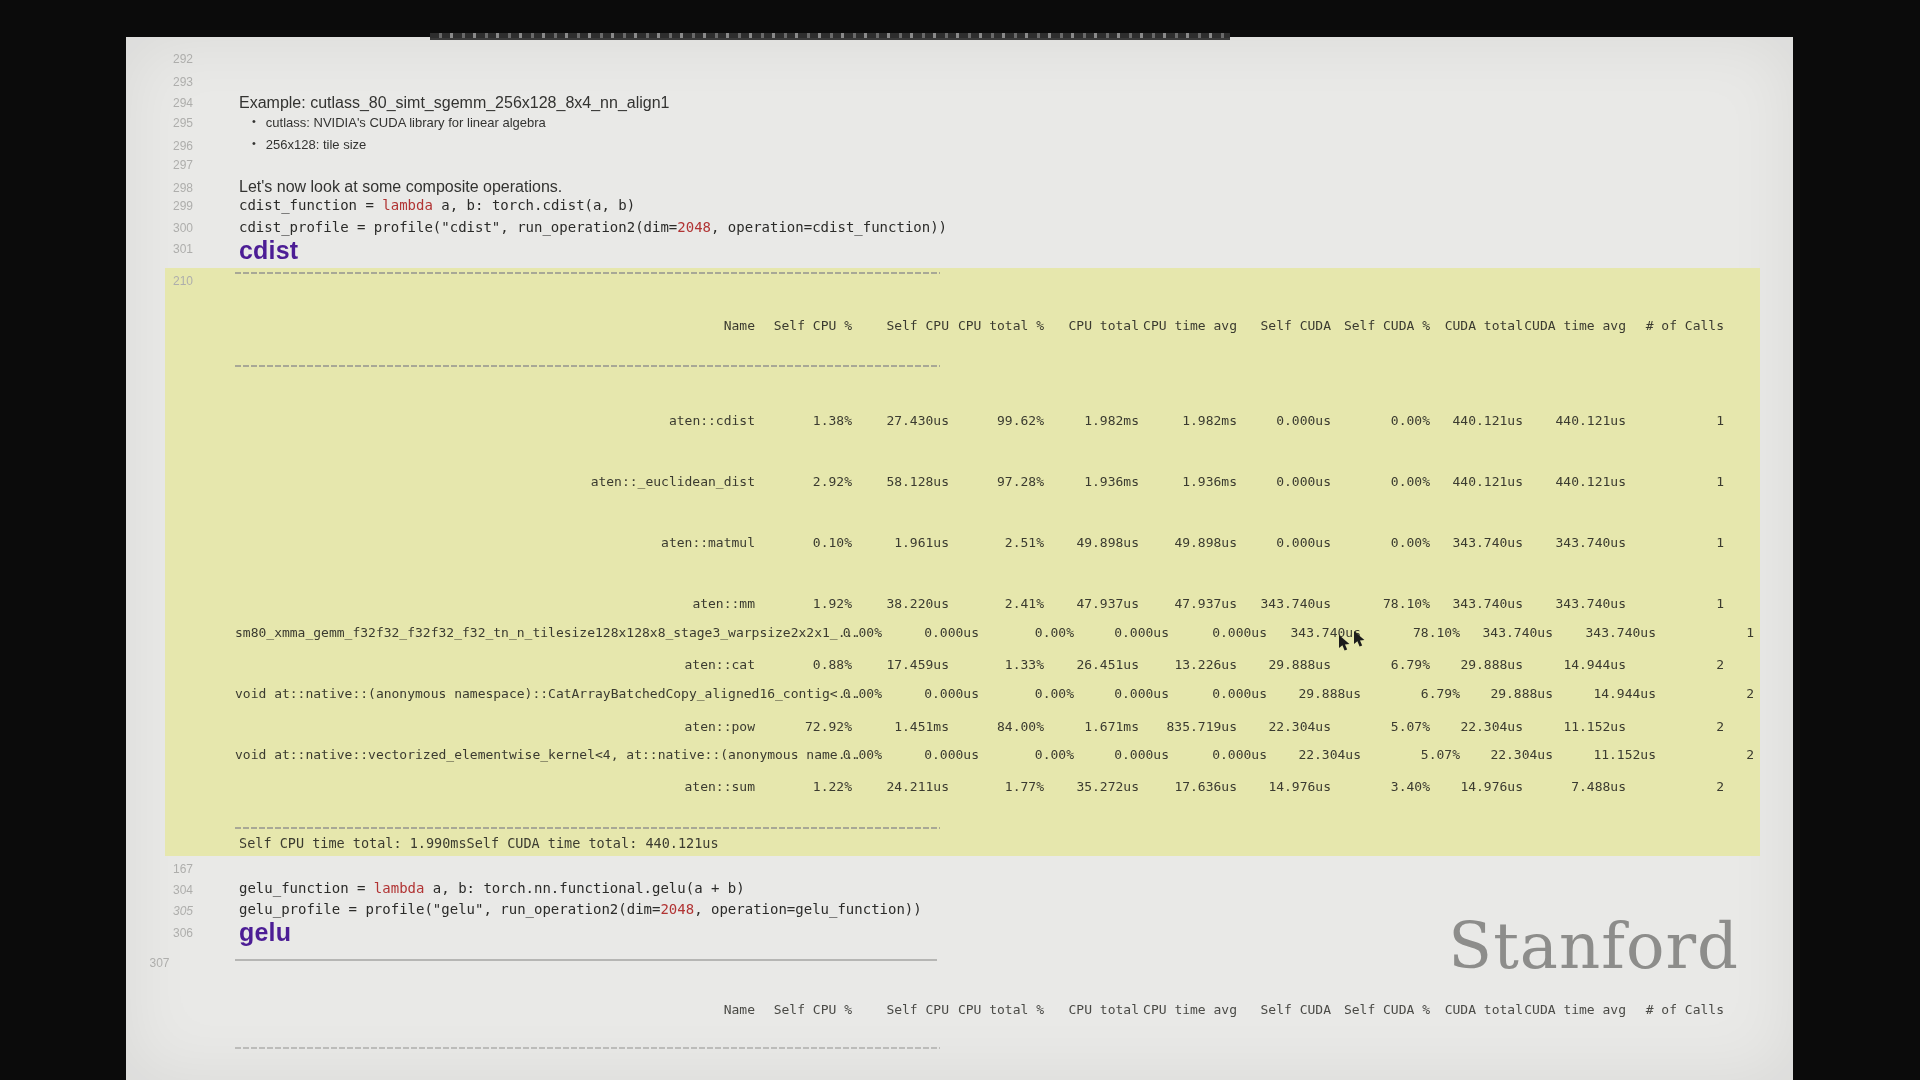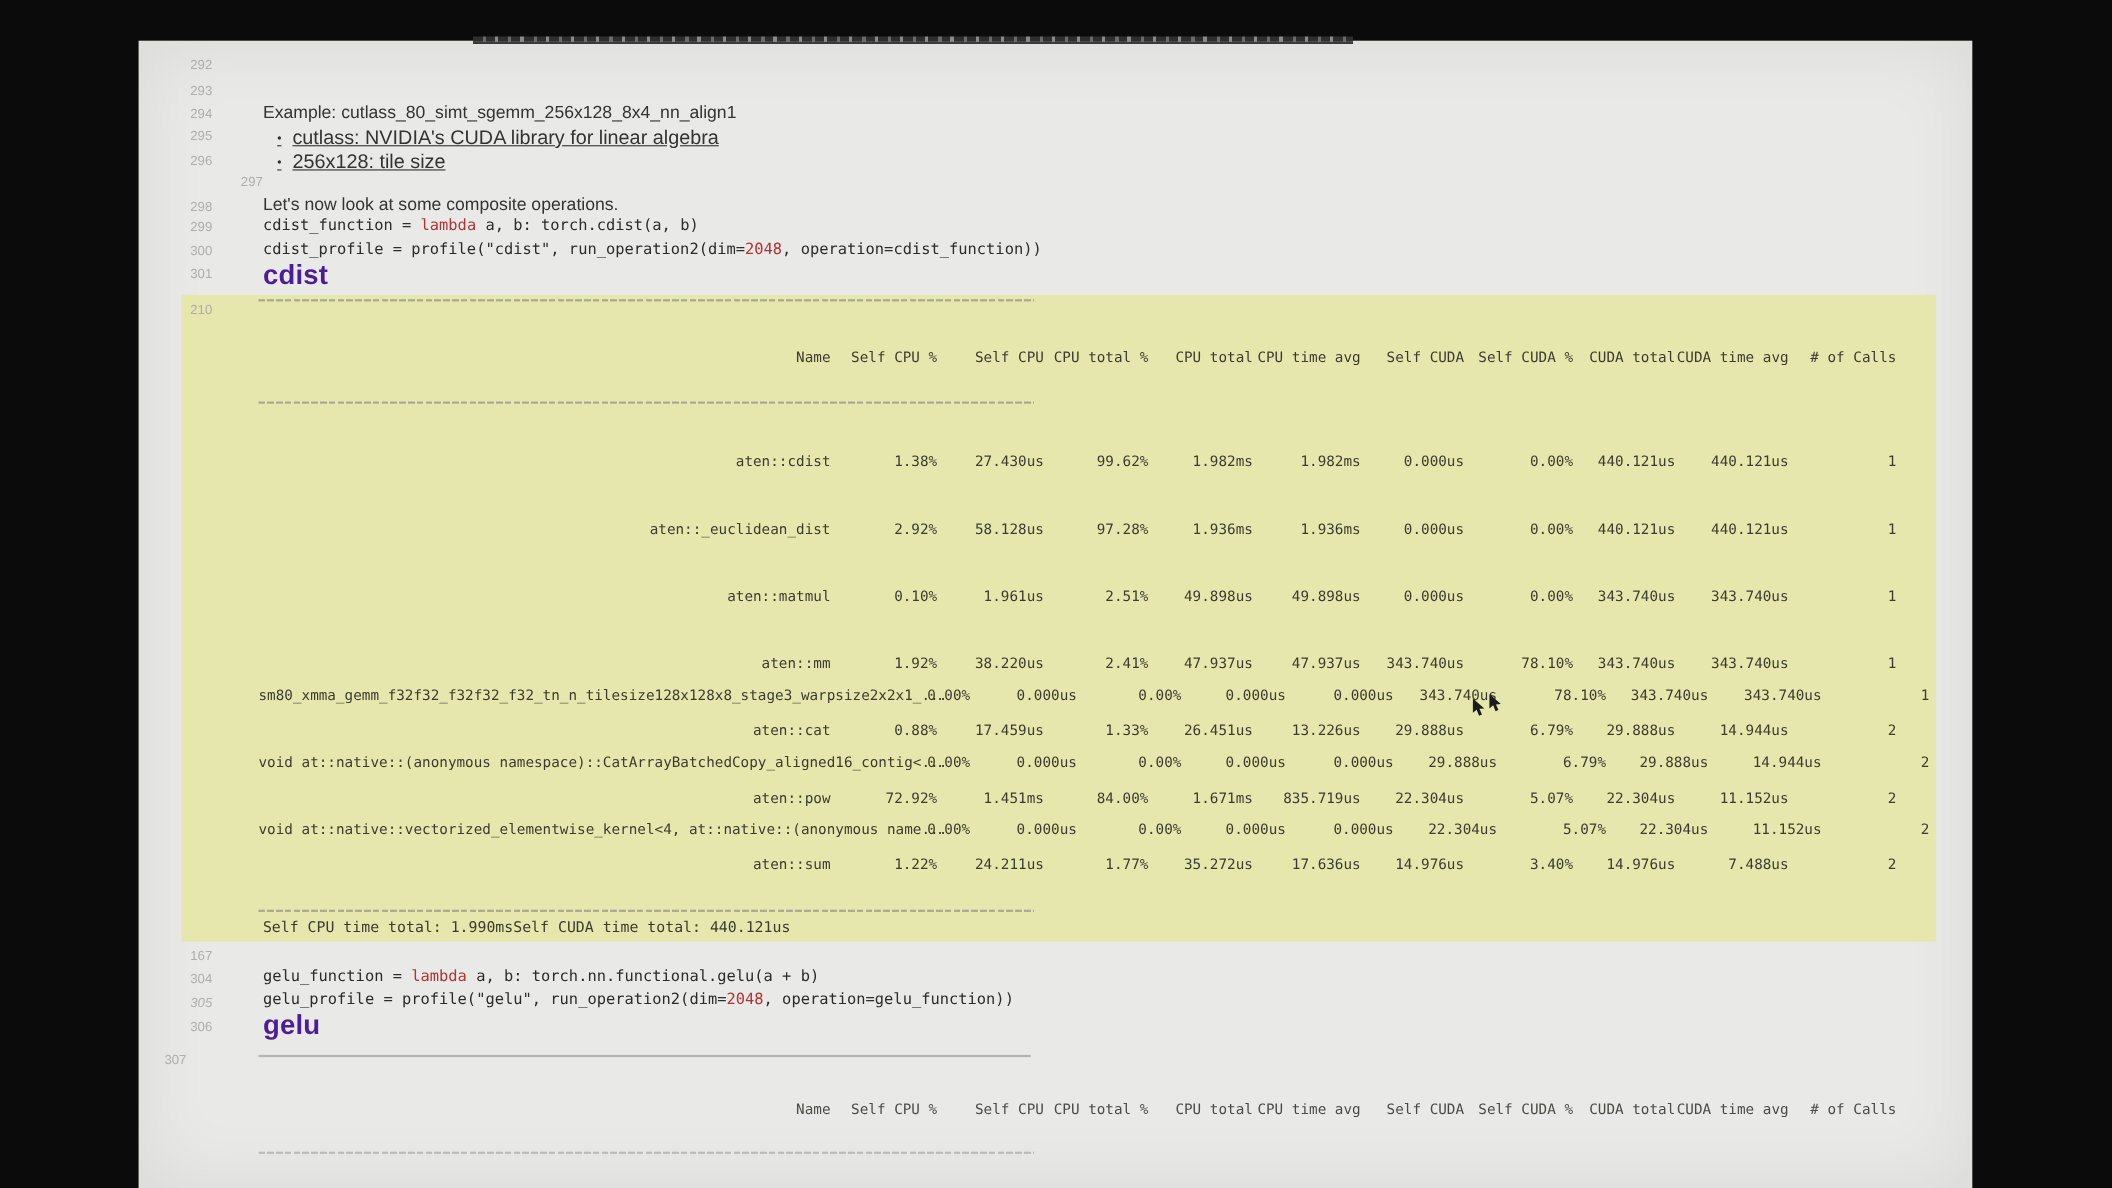"cutlass: NVIDIA's CUDA library for" .bullet { font-size: 18px -> 13px; text-decoration: underline -> none }
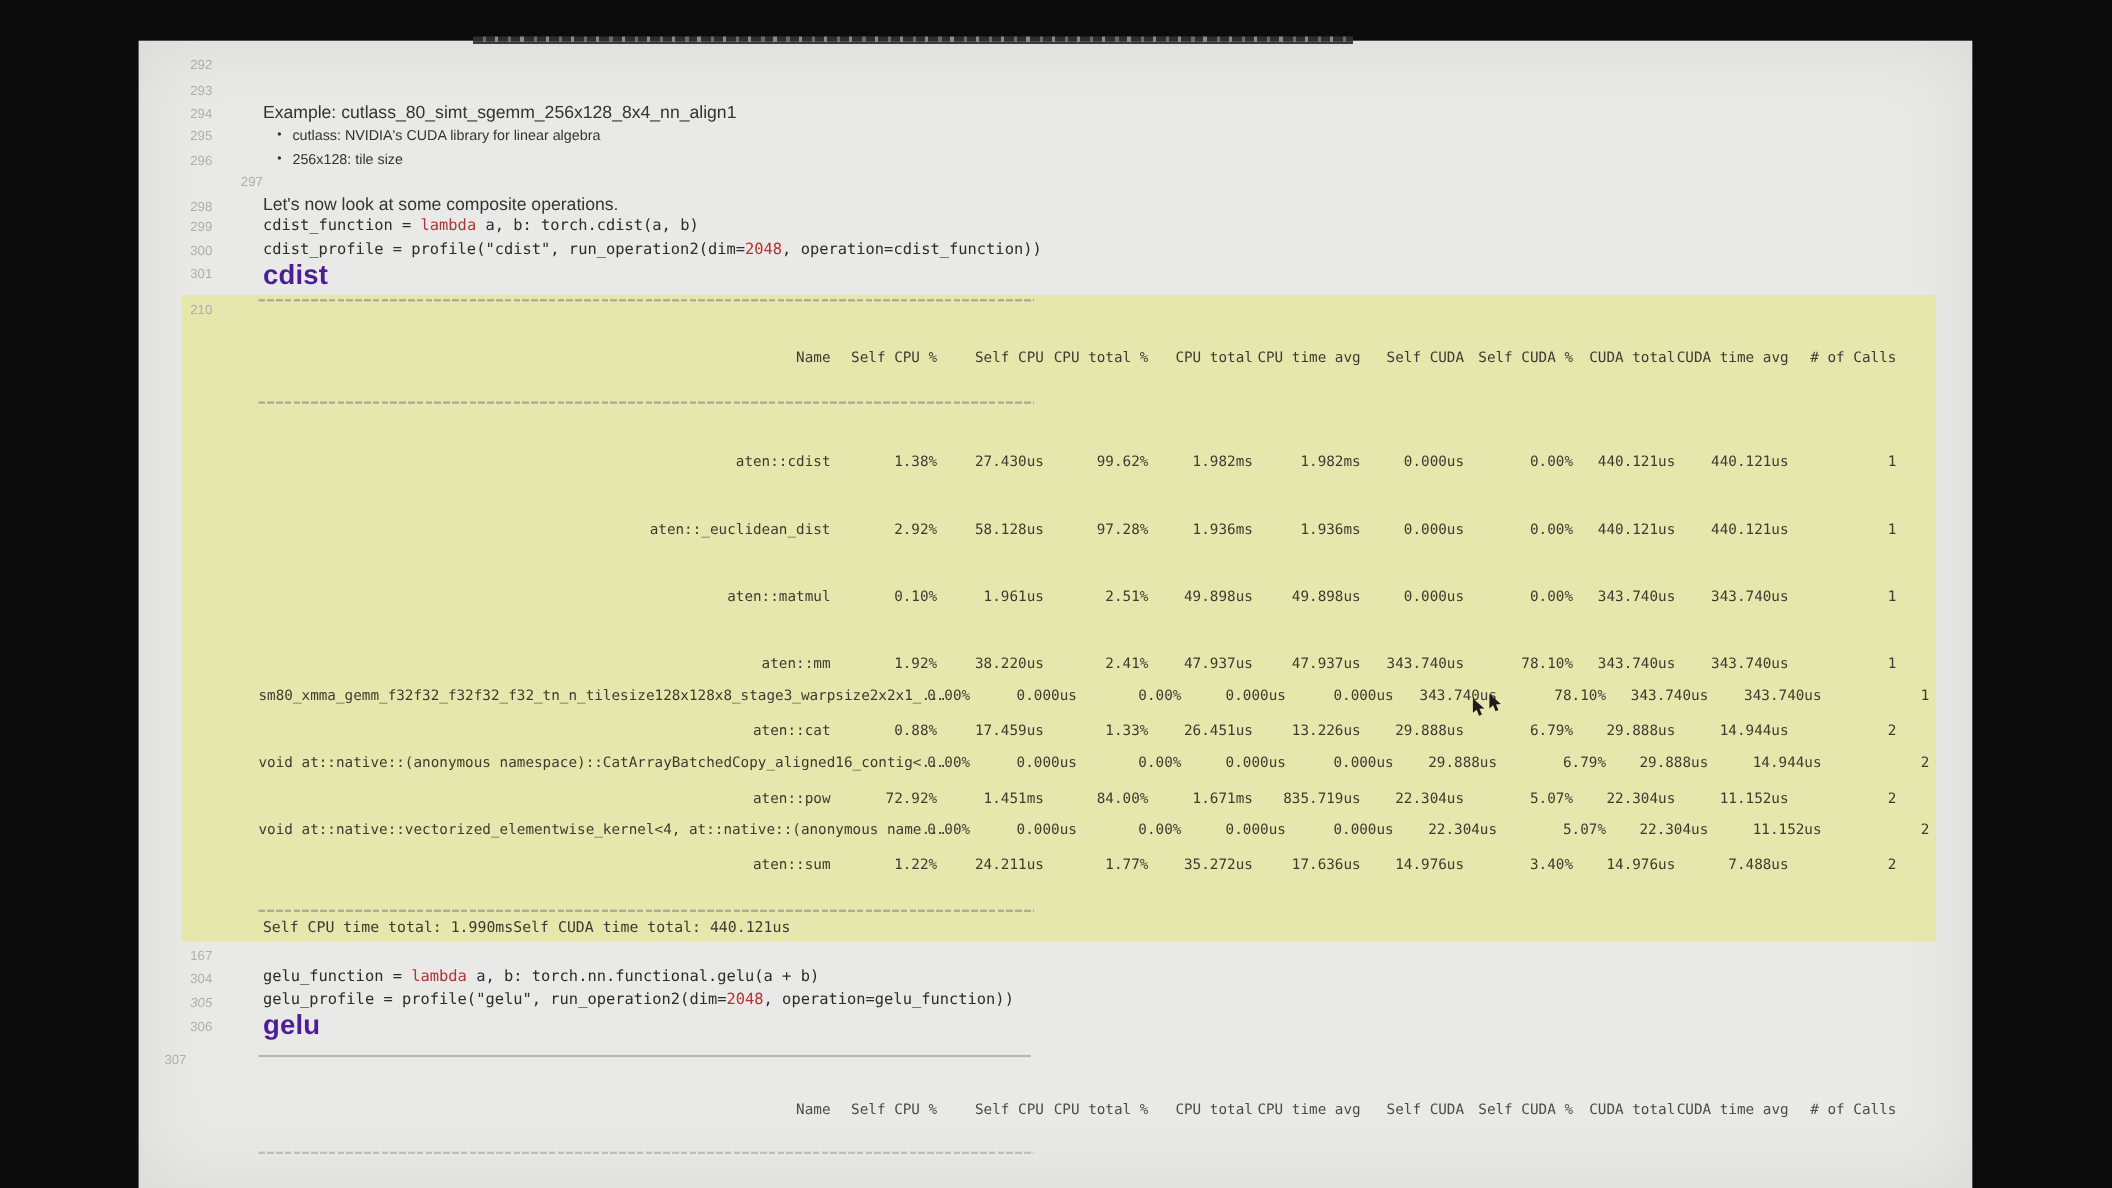"297" div.gnum { padding-left: 46px -> none }
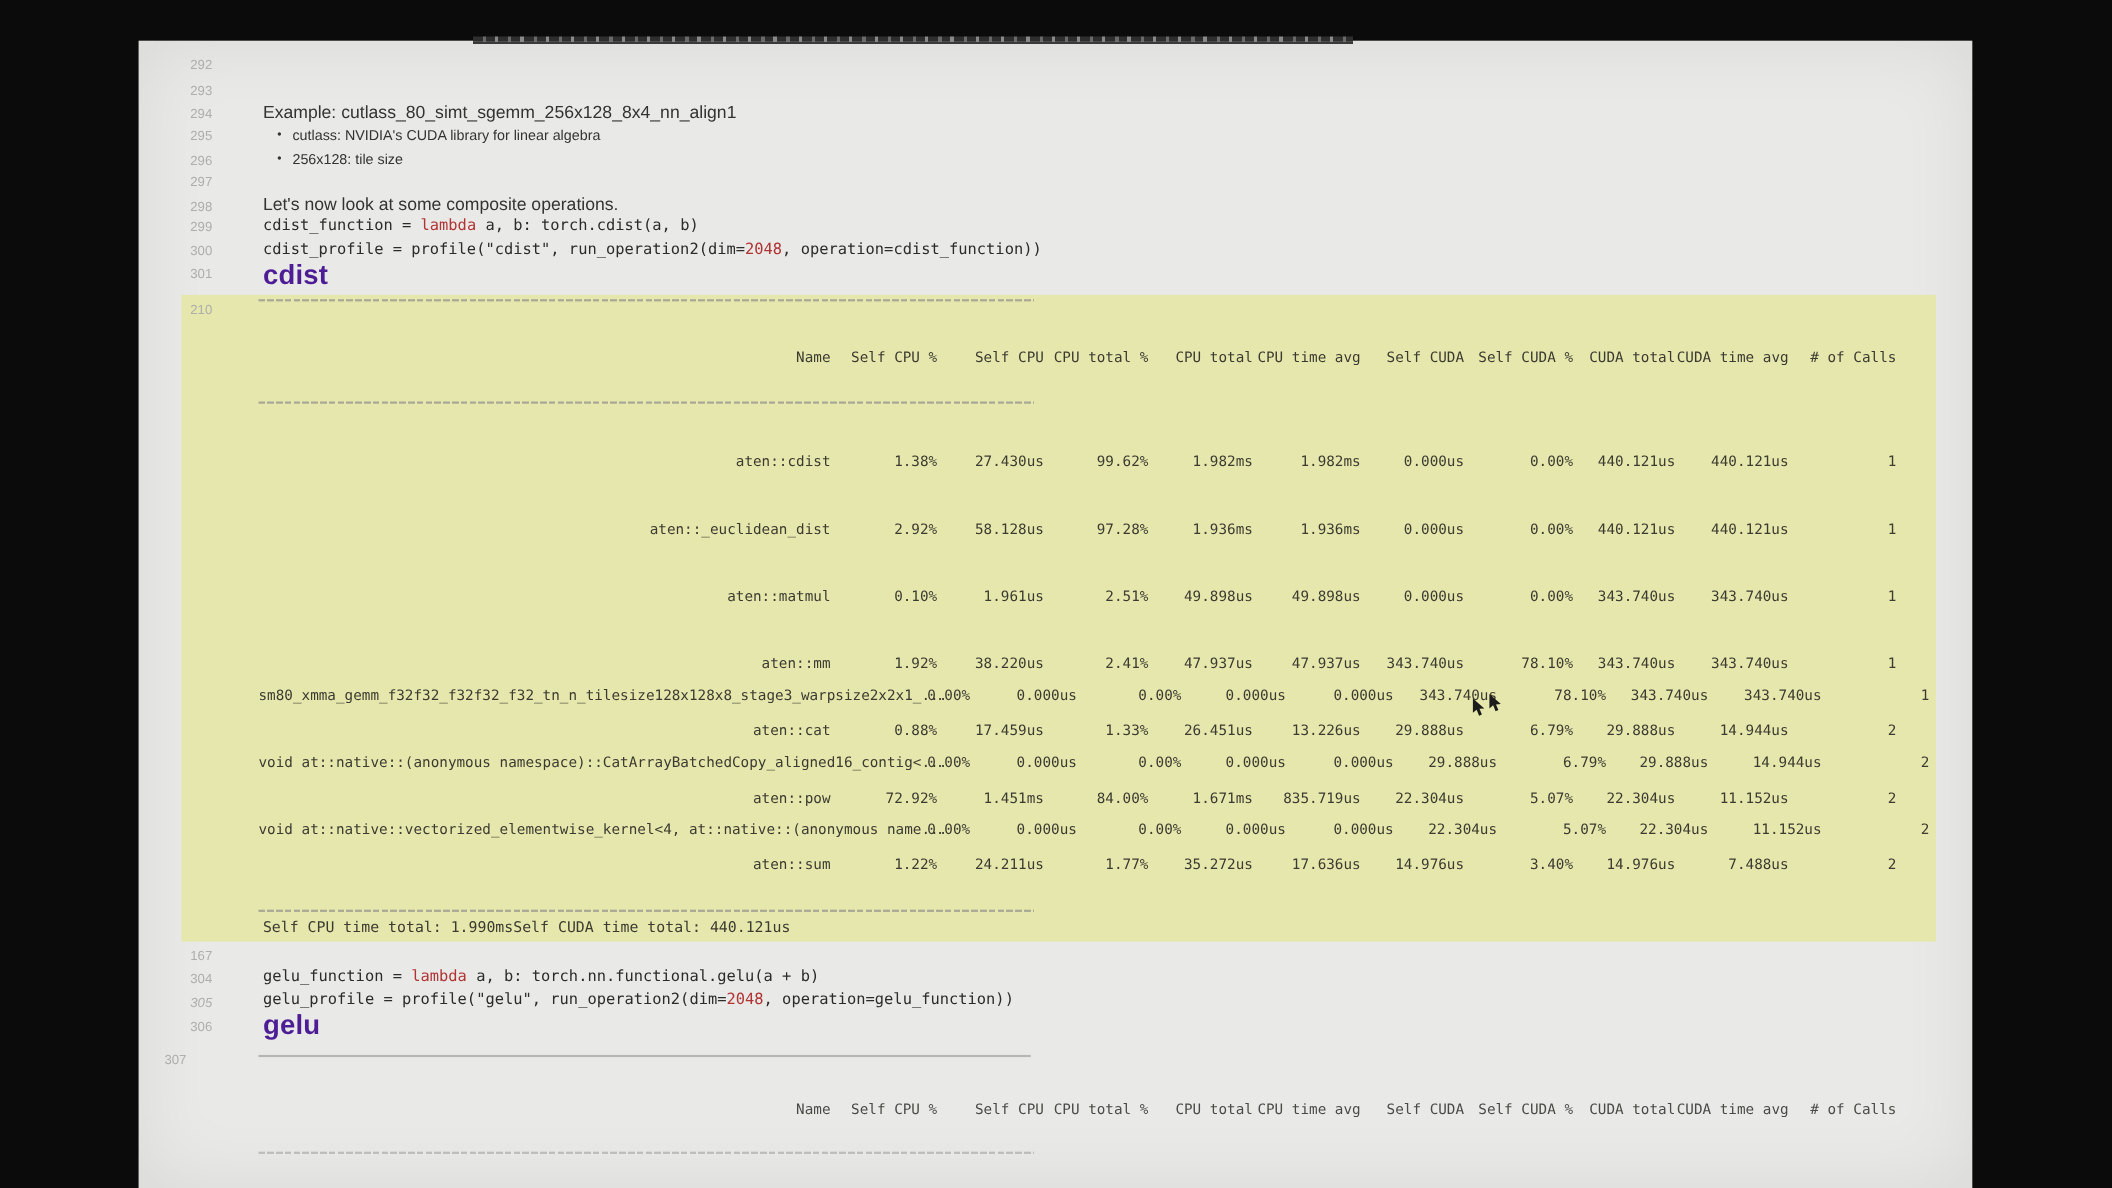"Stanford" div.stanford { html: none -> <div>Stanford</div> }
